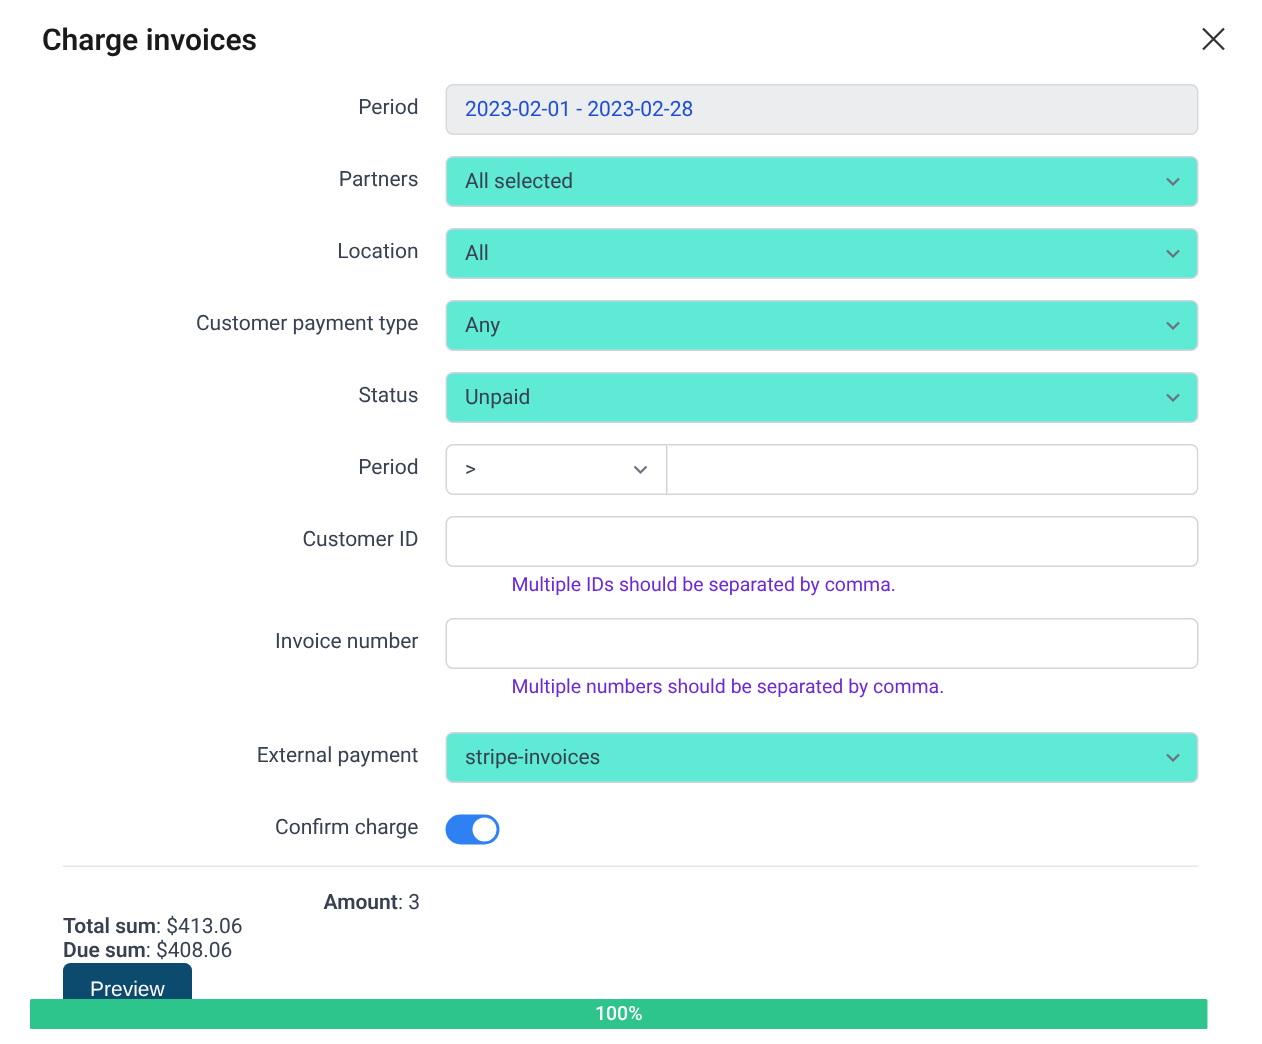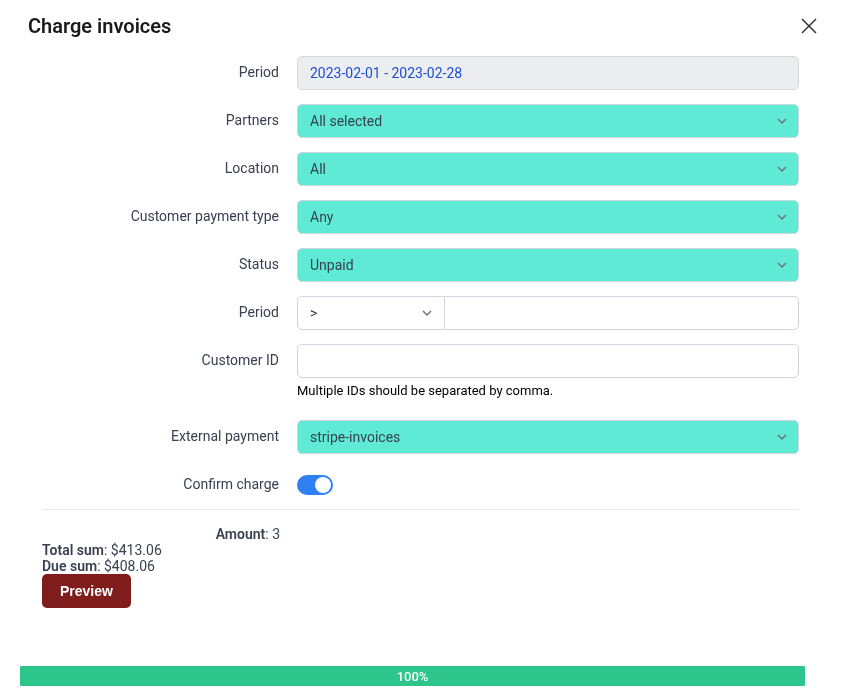"Multiple IDs should be separated" .help-text { color: #000000 -> #6d28d9; margin-left: none -> 44px }
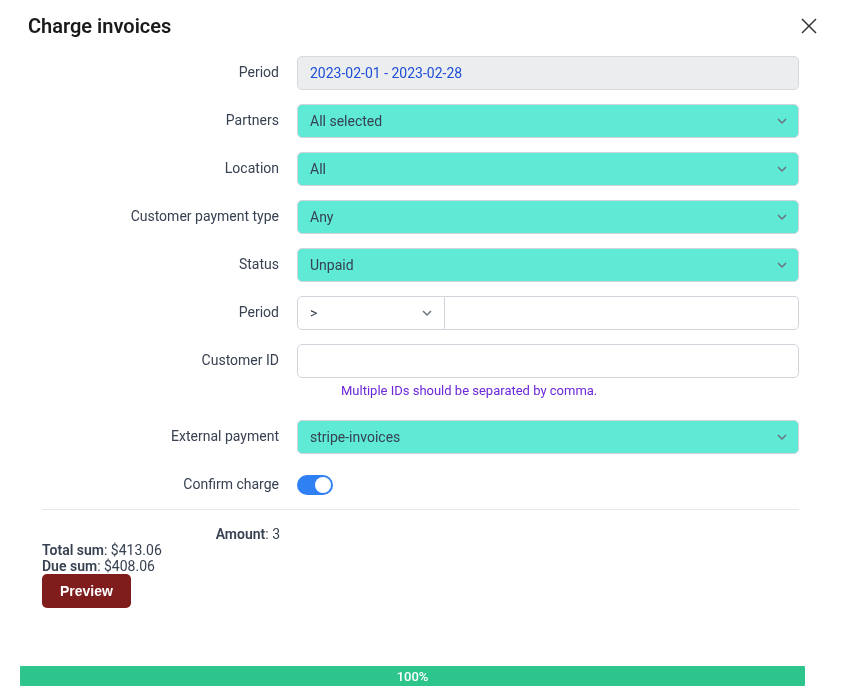"Invoice number" div.form-row { html: none -> <div> <div>Invoice number</div> <div> <input> <div>Multiple numbers should be separated by comma.</div> </div> </div> }
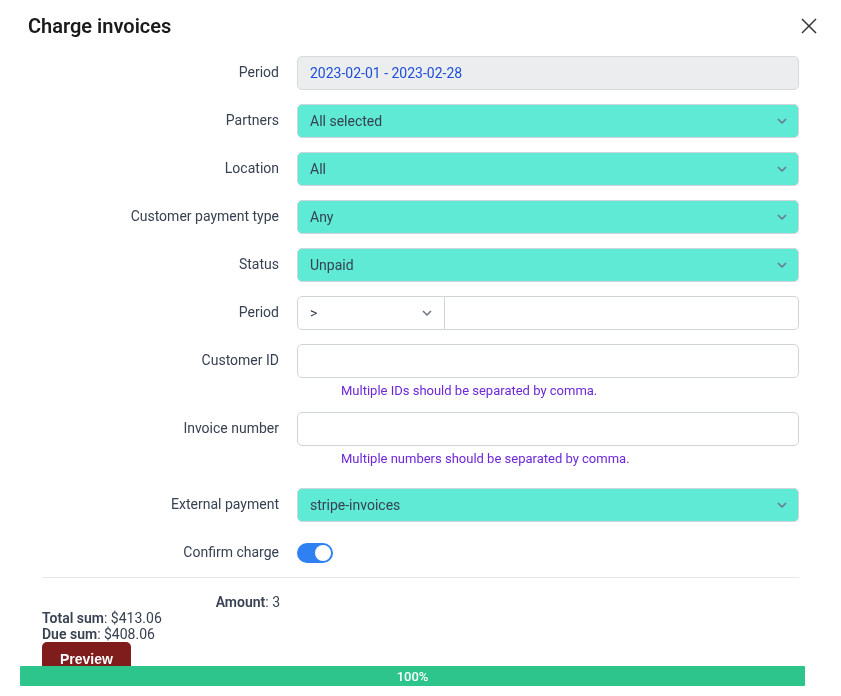"Preview" .preview-btn { background: #7f1d1d -> #0c4a6e; font-weight: 700 -> 400 }
